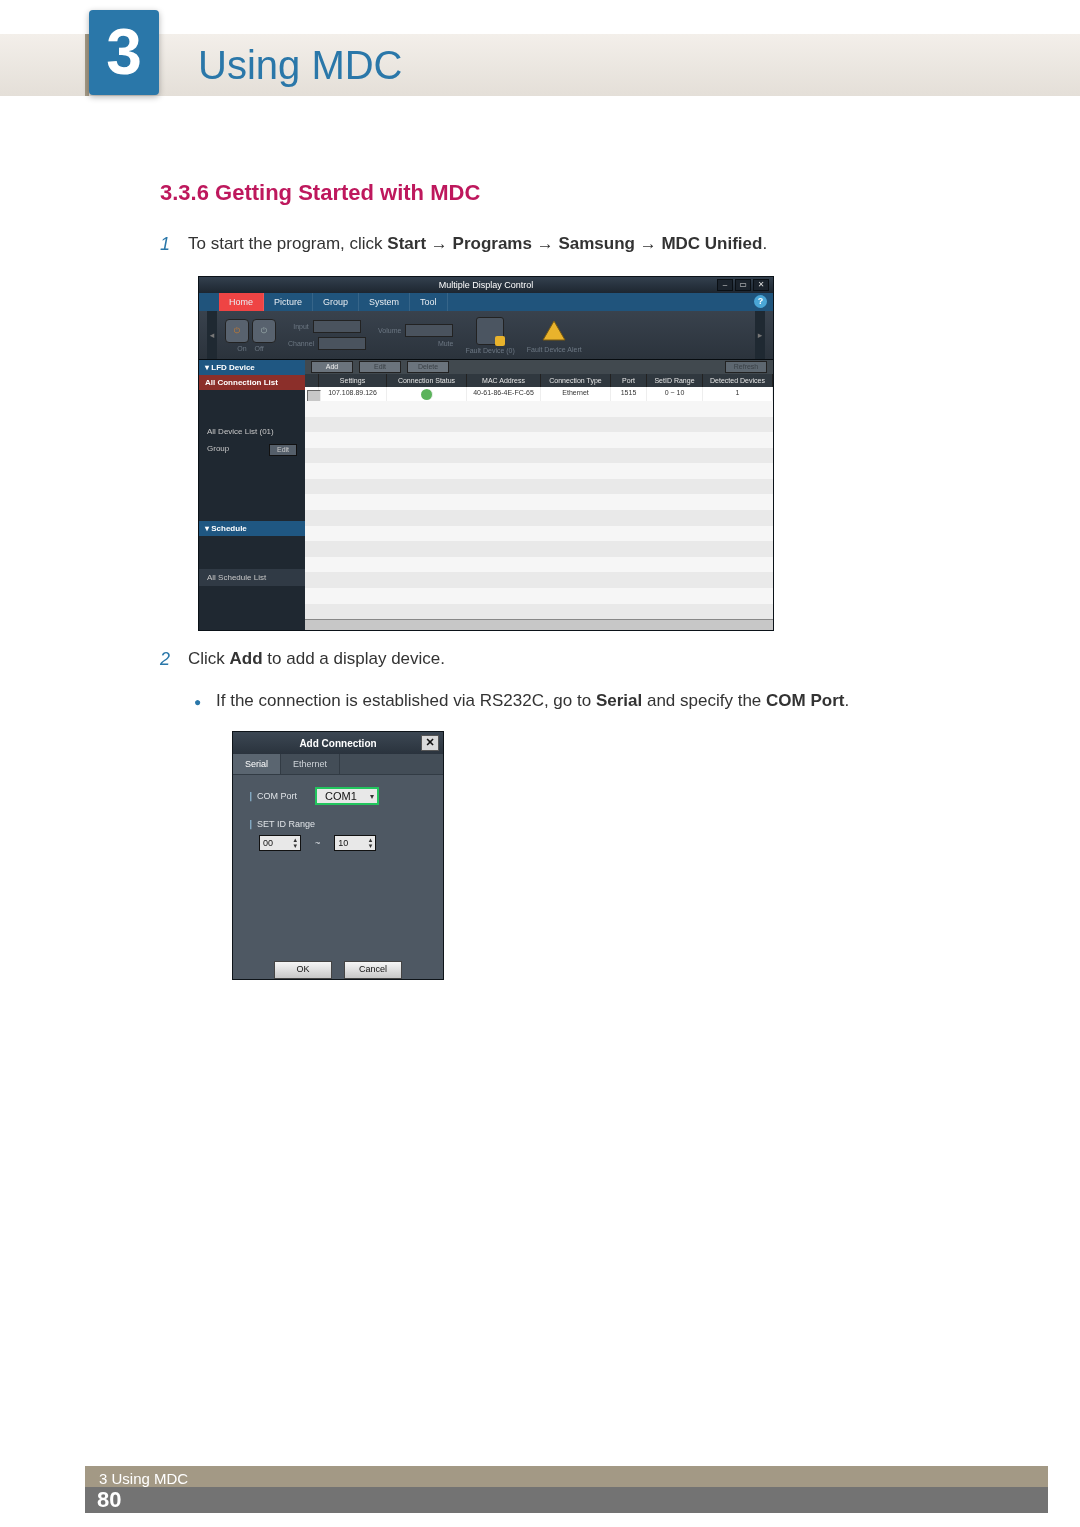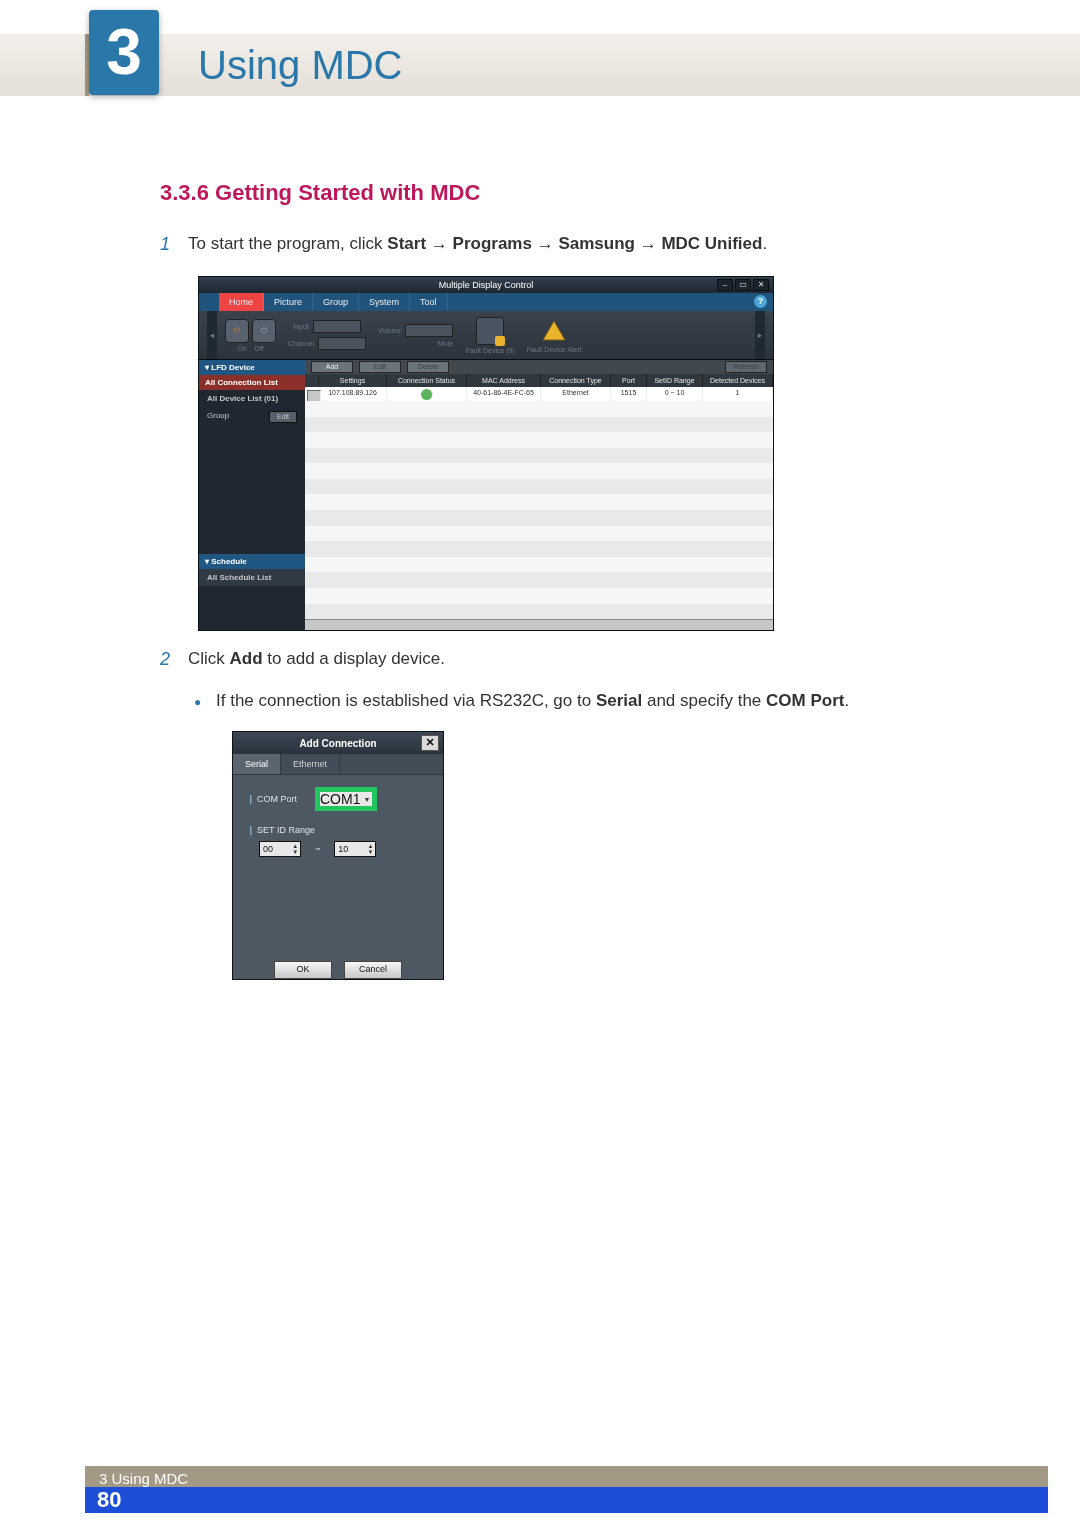"All Device List (01)" .side-item.bold { font-weight: bold -> normal; margin-top: none -> 33px }
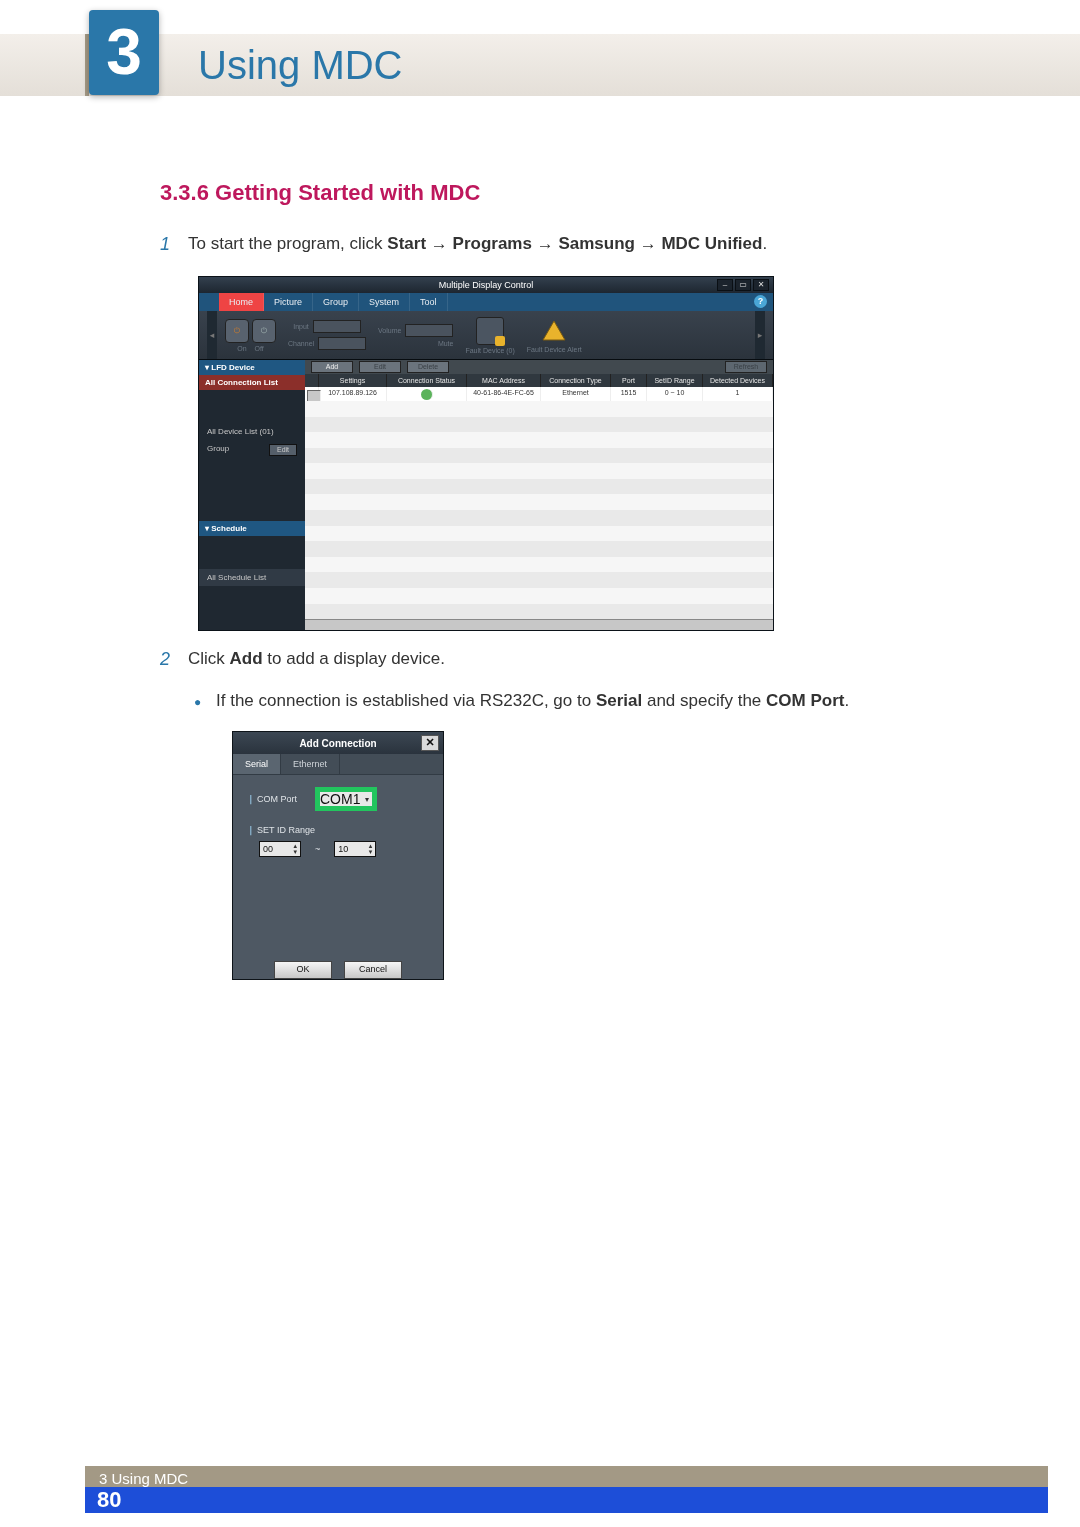"COM1" .combo { border: 5px solid #22c55e -> 2px solid #22c55e; font-size: 14px -> 11px; padding-left: 0 -> 8px }
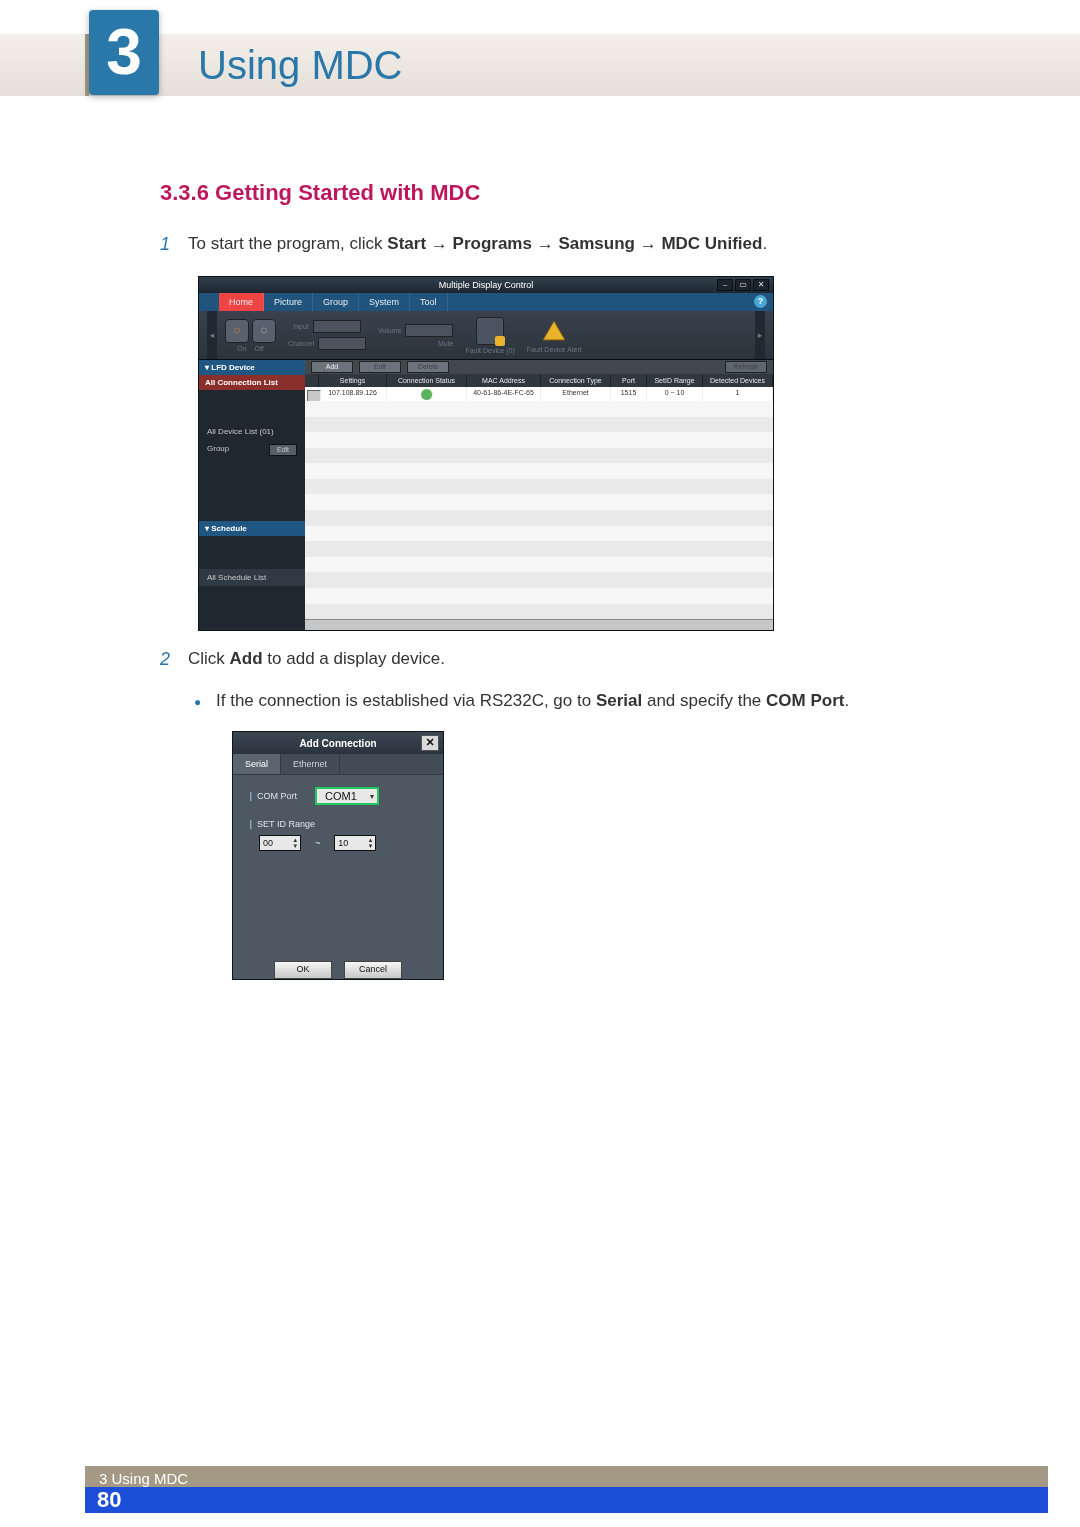"80" .footer .page { background: #1d4ed8 -> #737373 }
